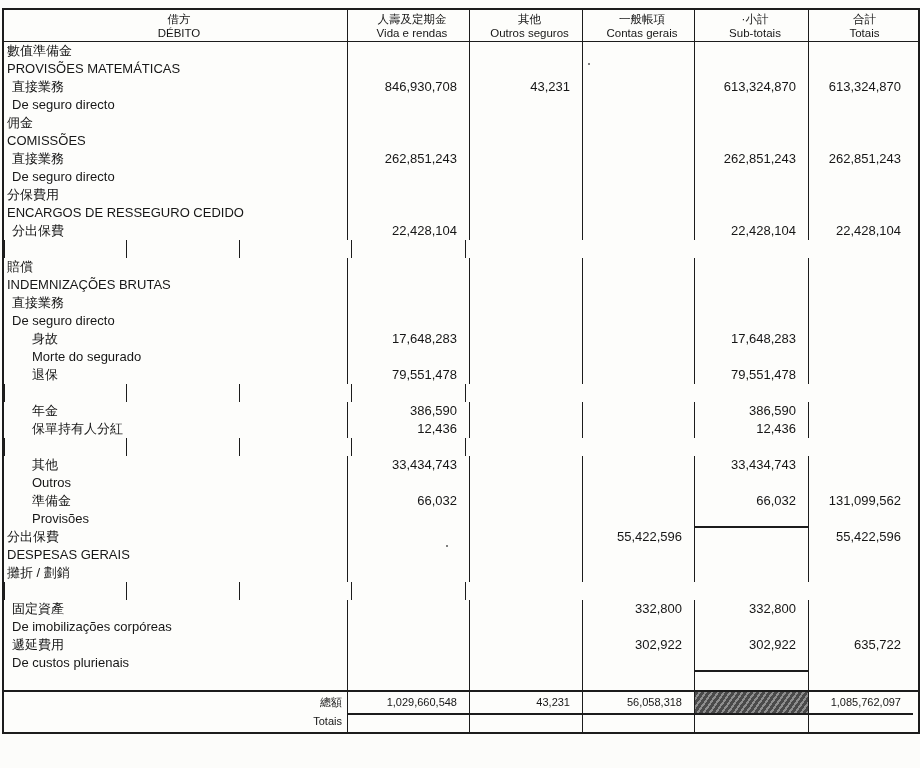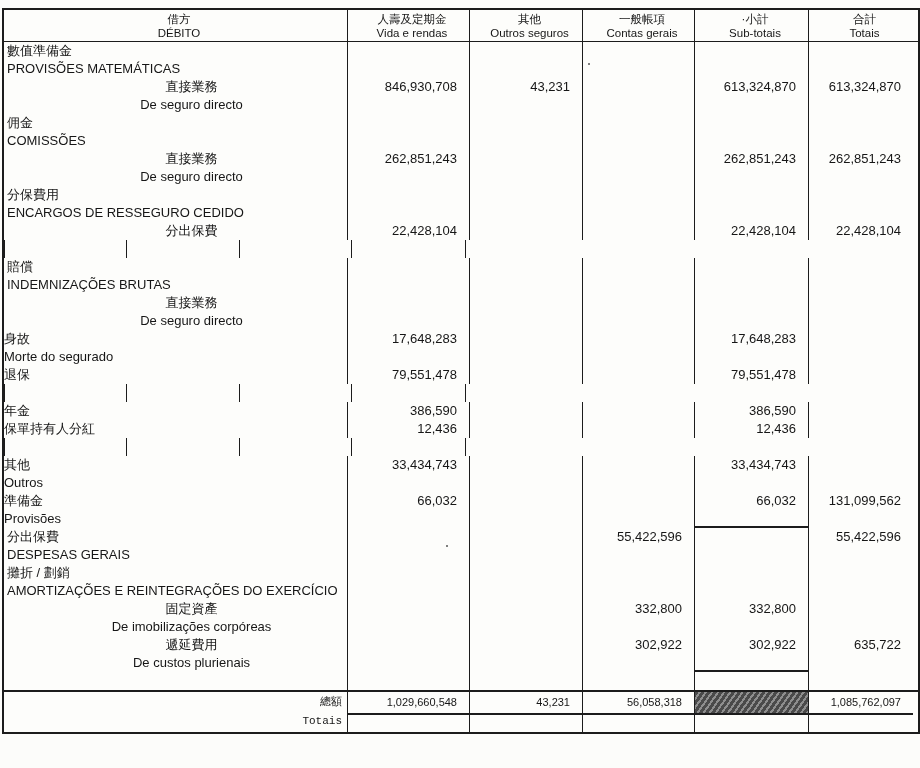"直接業務" .i1 { padding-left: 32px -> 8px; text-align: center -> none }
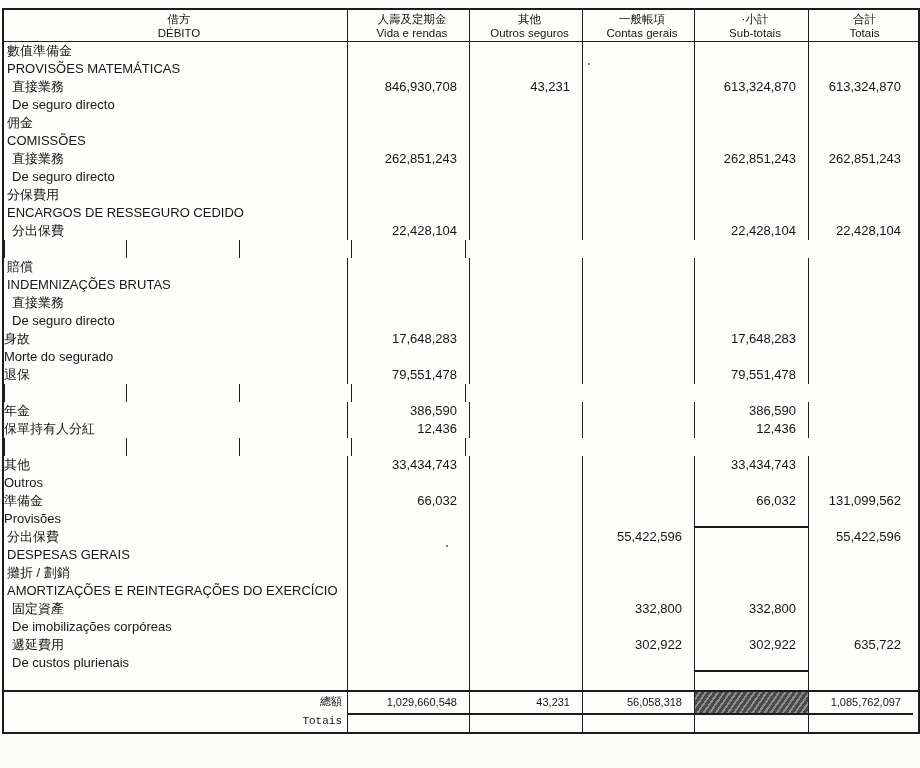"身故" .i2 { padding-left: none -> 28px }
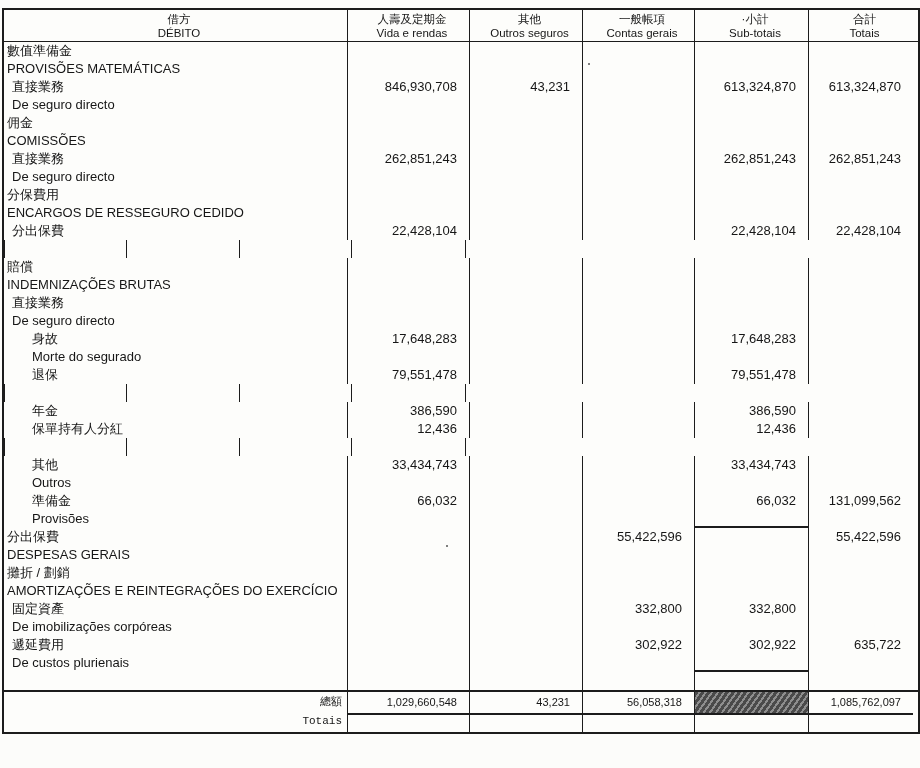"AMORTIZAÇÕES E REINTEGRAÇÕES DO" div.c { html: <div>AMORTIZAÇÕES E REINTEGRAÇÕES DO EXERCÍCIO</div> -> none }
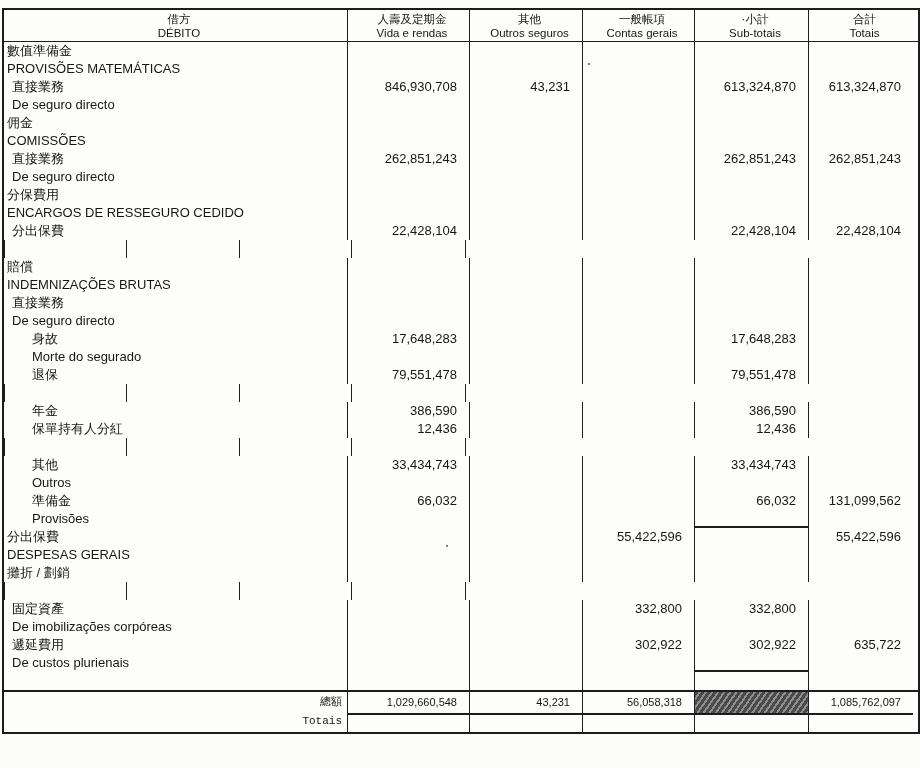"總額" .tlabel { font-family: Liberation Mono, monospace -> none }
